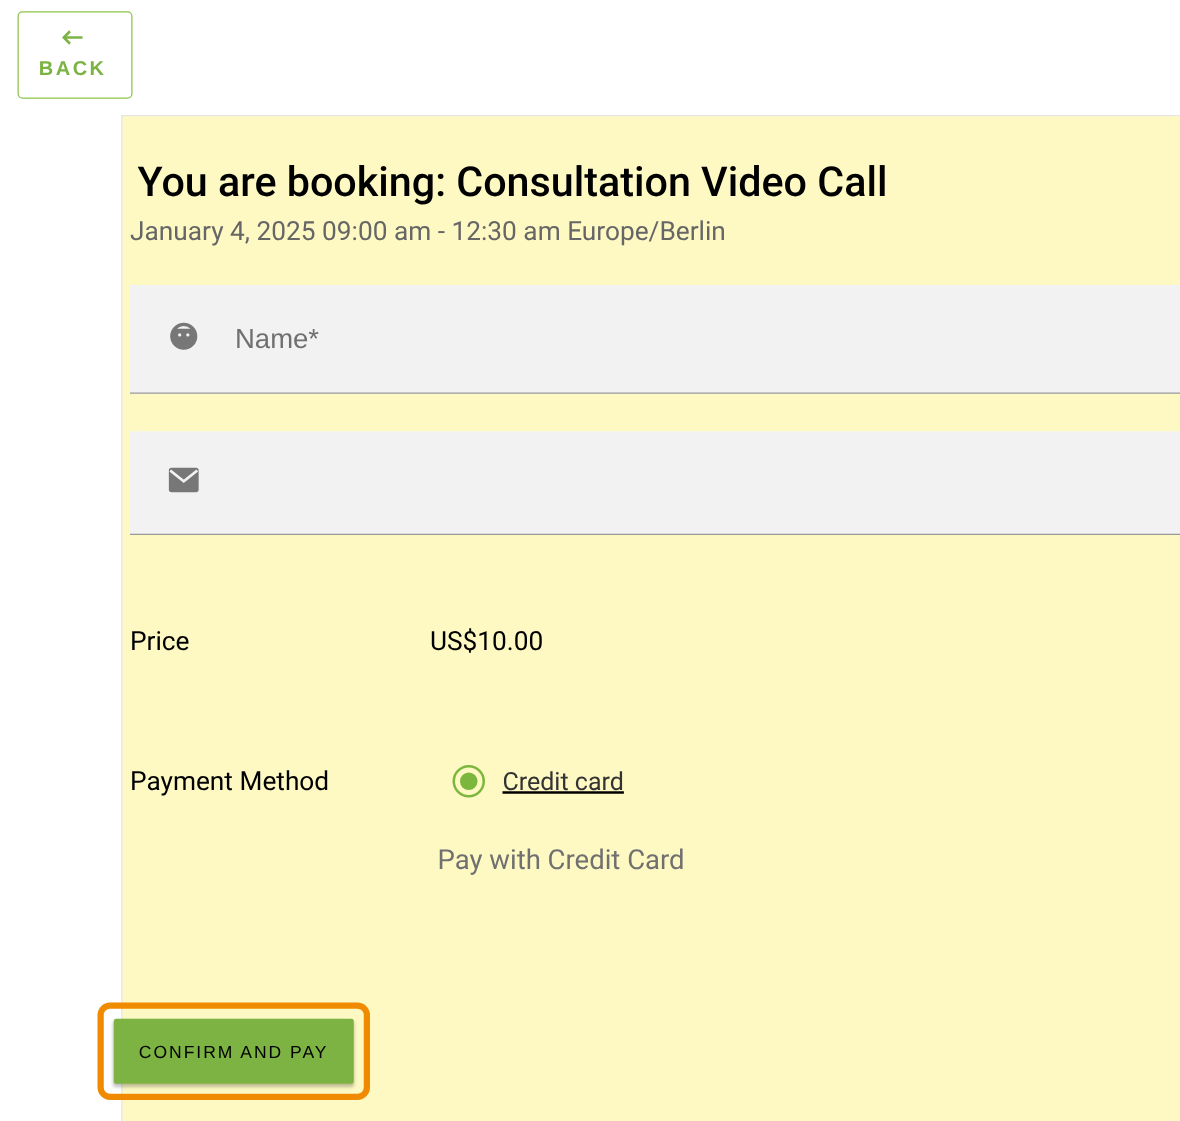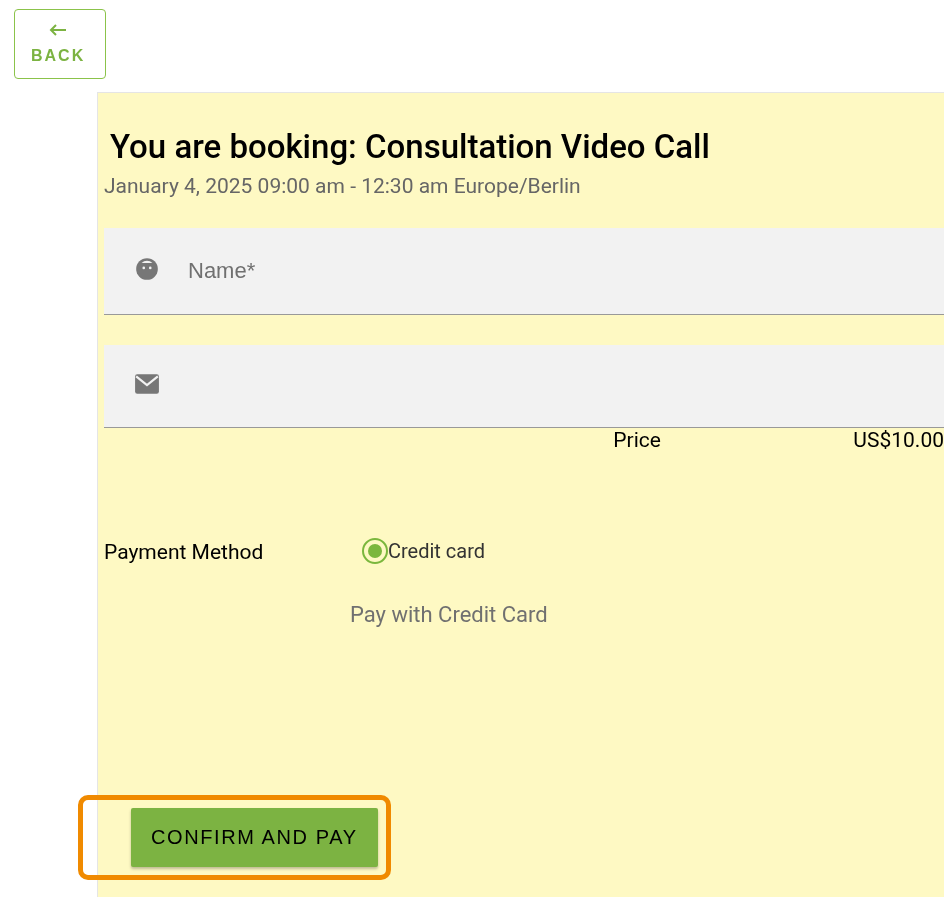"Price" .row { justify-content: flex-end -> none; margin-top: none -> 74px }
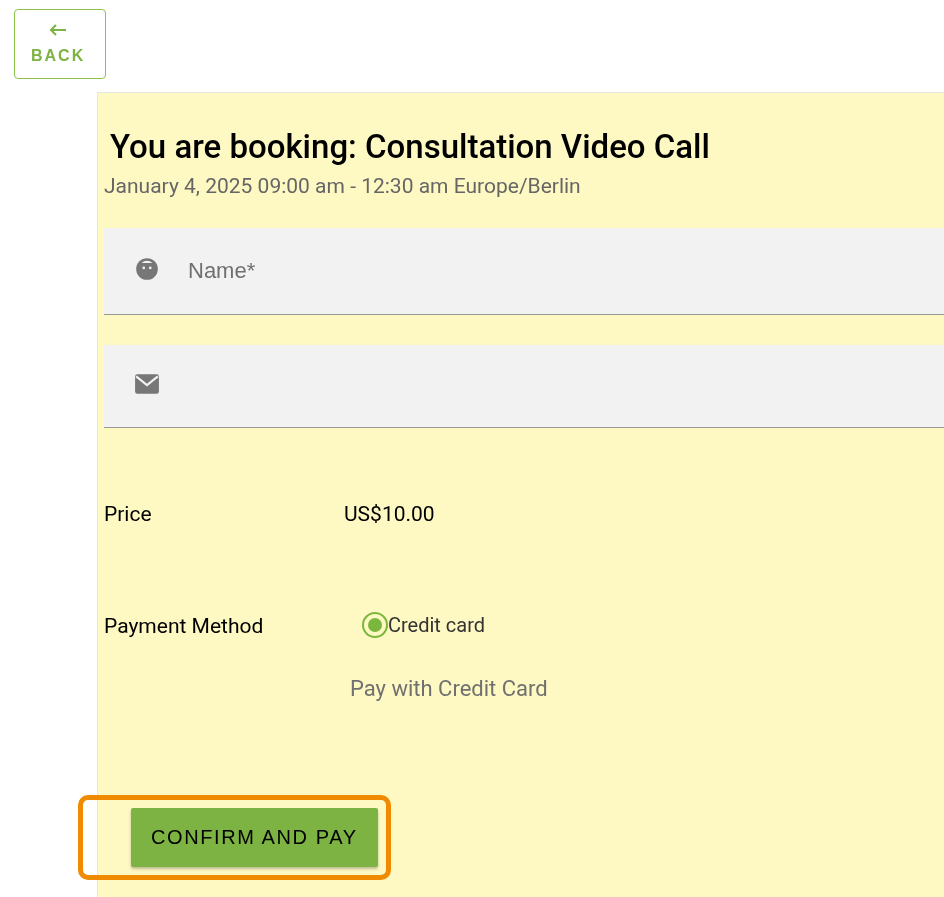"Credit card" .radio-wrap { gap: none -> 14px; text-decoration: none -> underline }
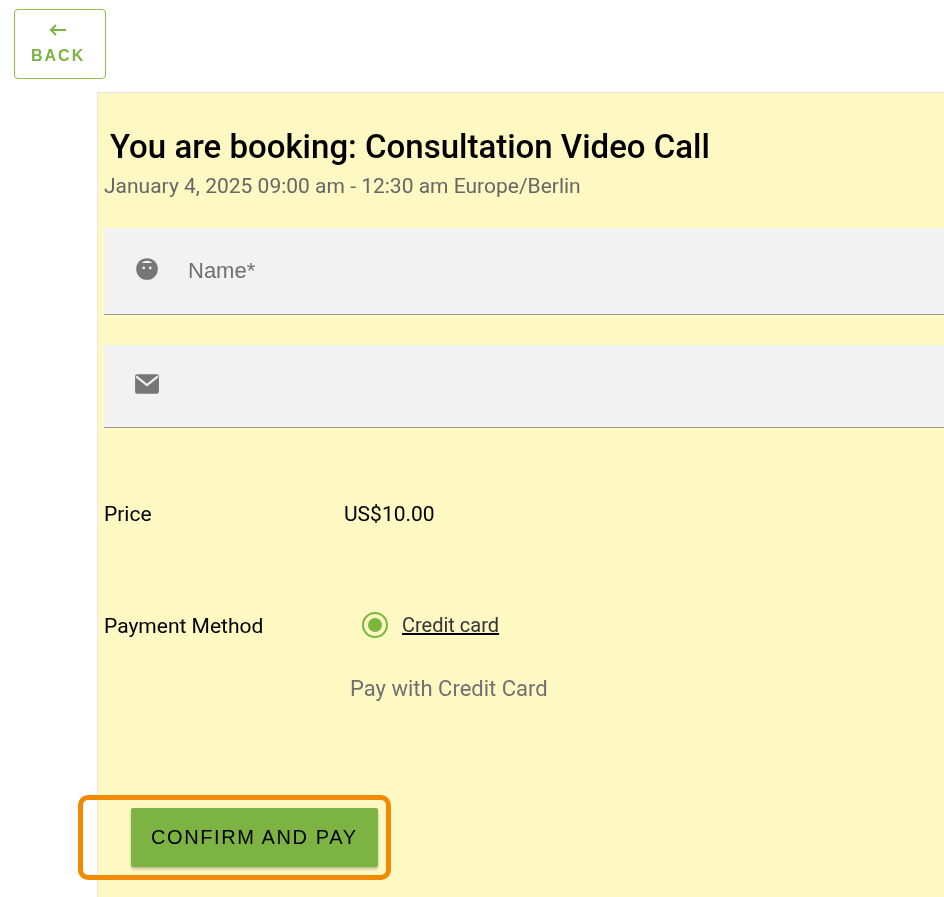"CONFIRM AND PAY" .confirm-btn { font-size: 20px -> 14px; margin-left: 40px -> none }
